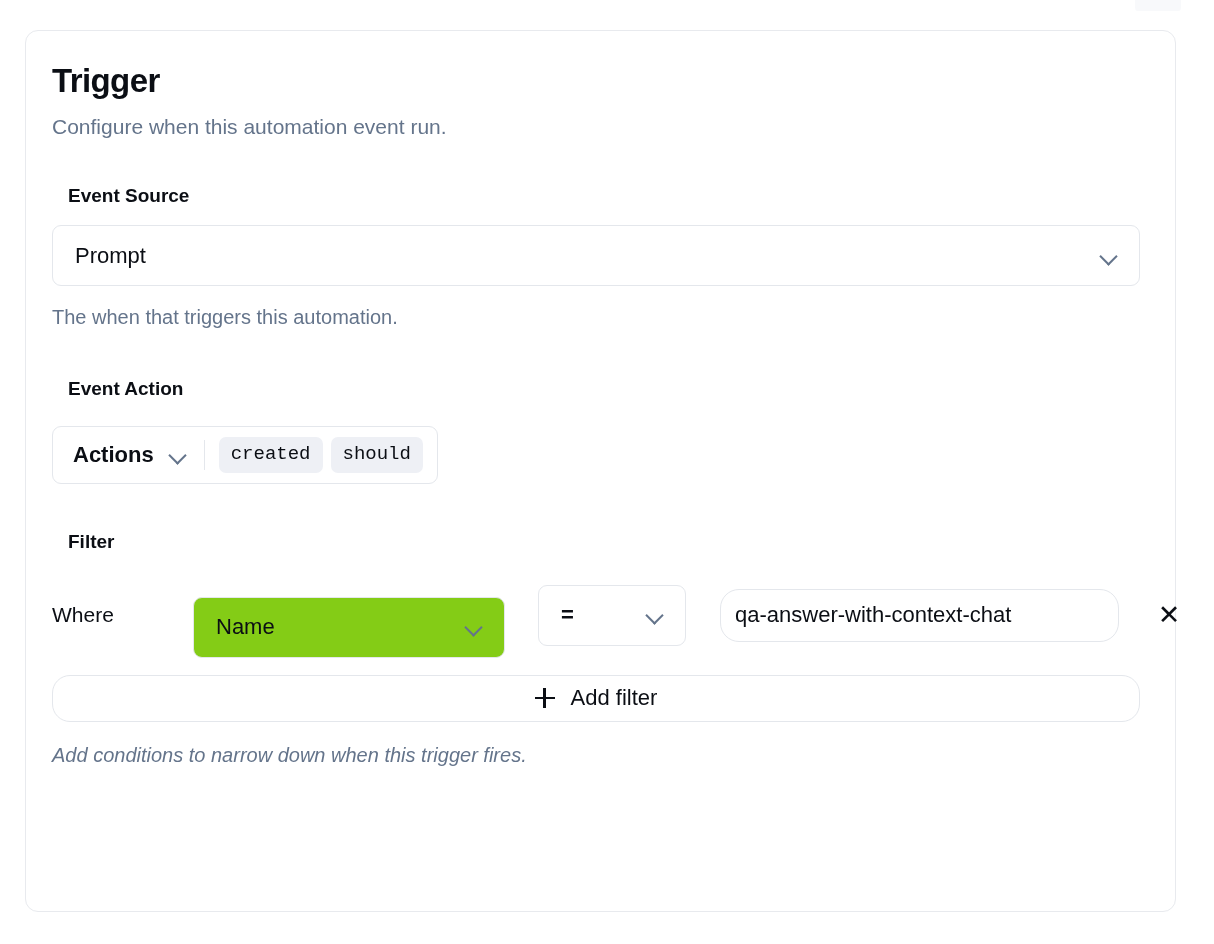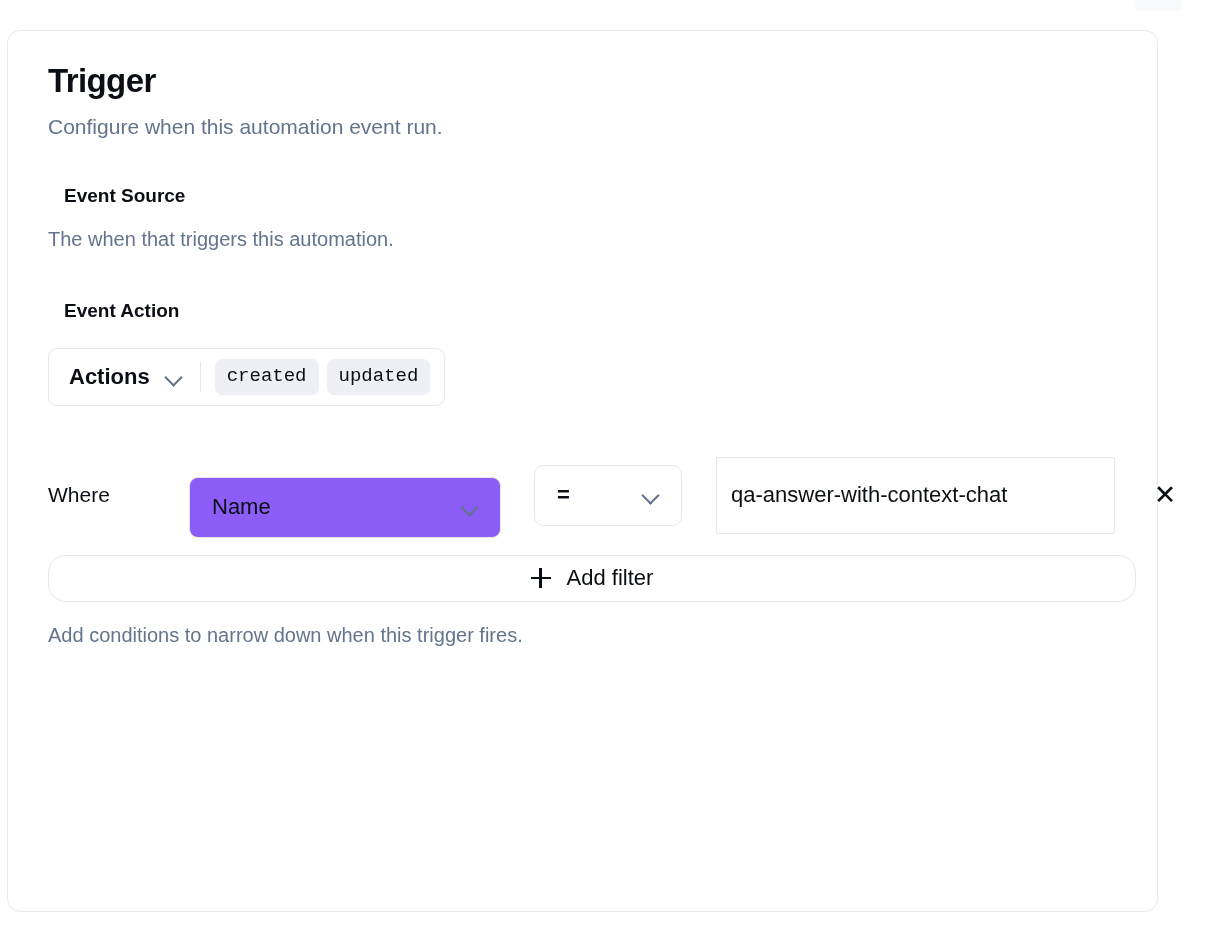"Trigger" .card { left: 7px -> 25px; padding: 32px 40px -> 32px 26px }
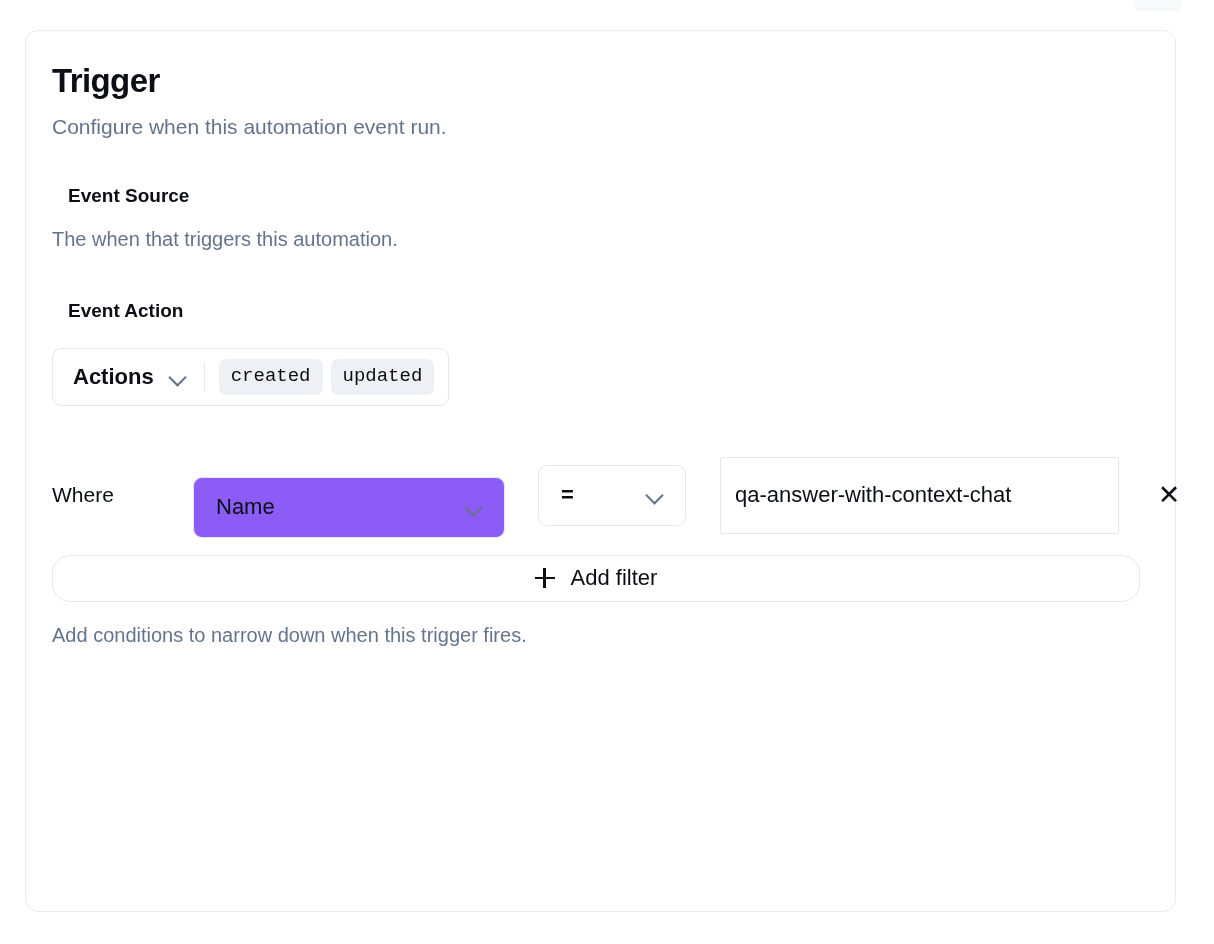"Prompt" div.select-full { html: none -> <div> <span>Prompt</span> <span></span> </div> }
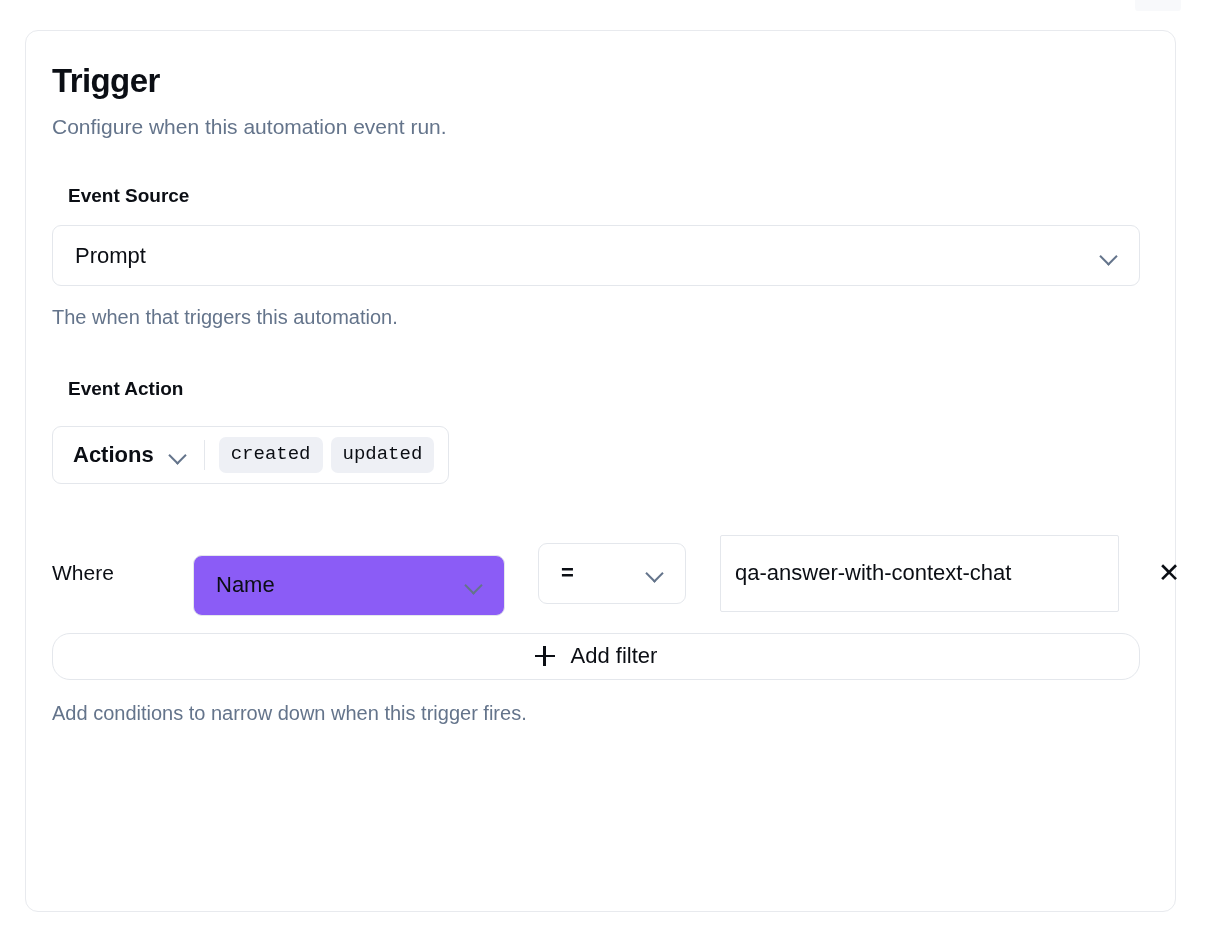"updated" span.chip { text: updated -> should }
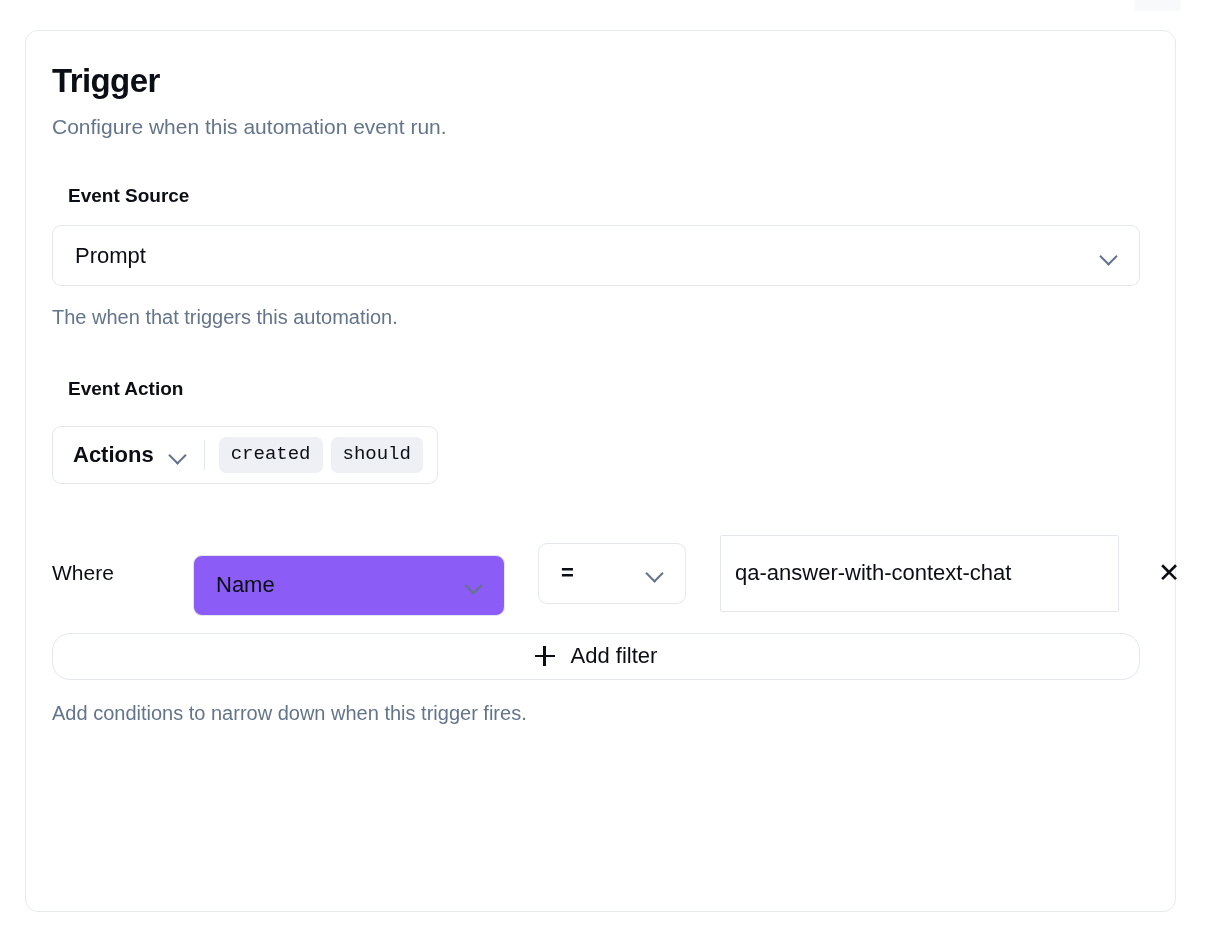"Filter" p.field-label { html: none -> <p>Filter</p> }
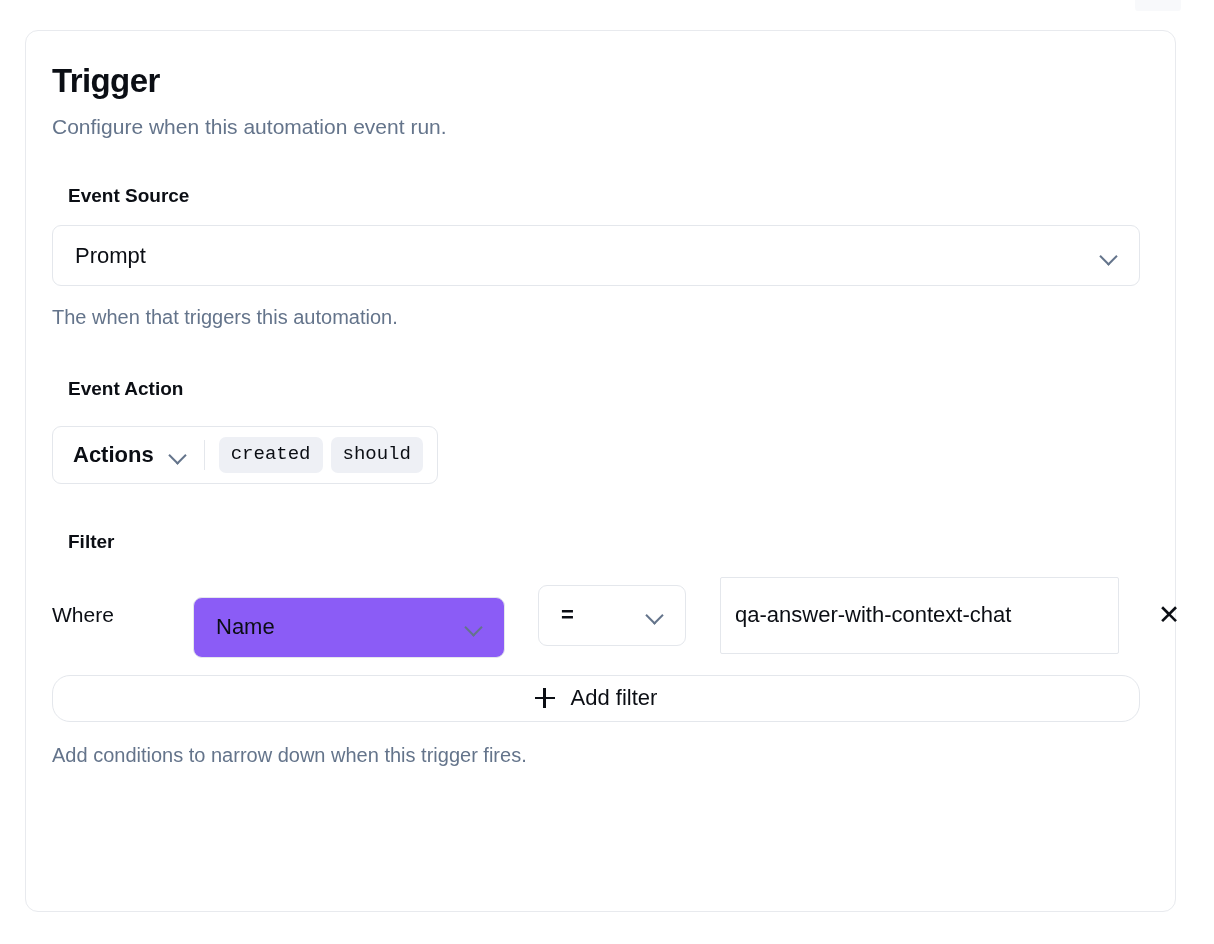"Name" .sel-name { background: #8b5cf6 -> #84cc16 }
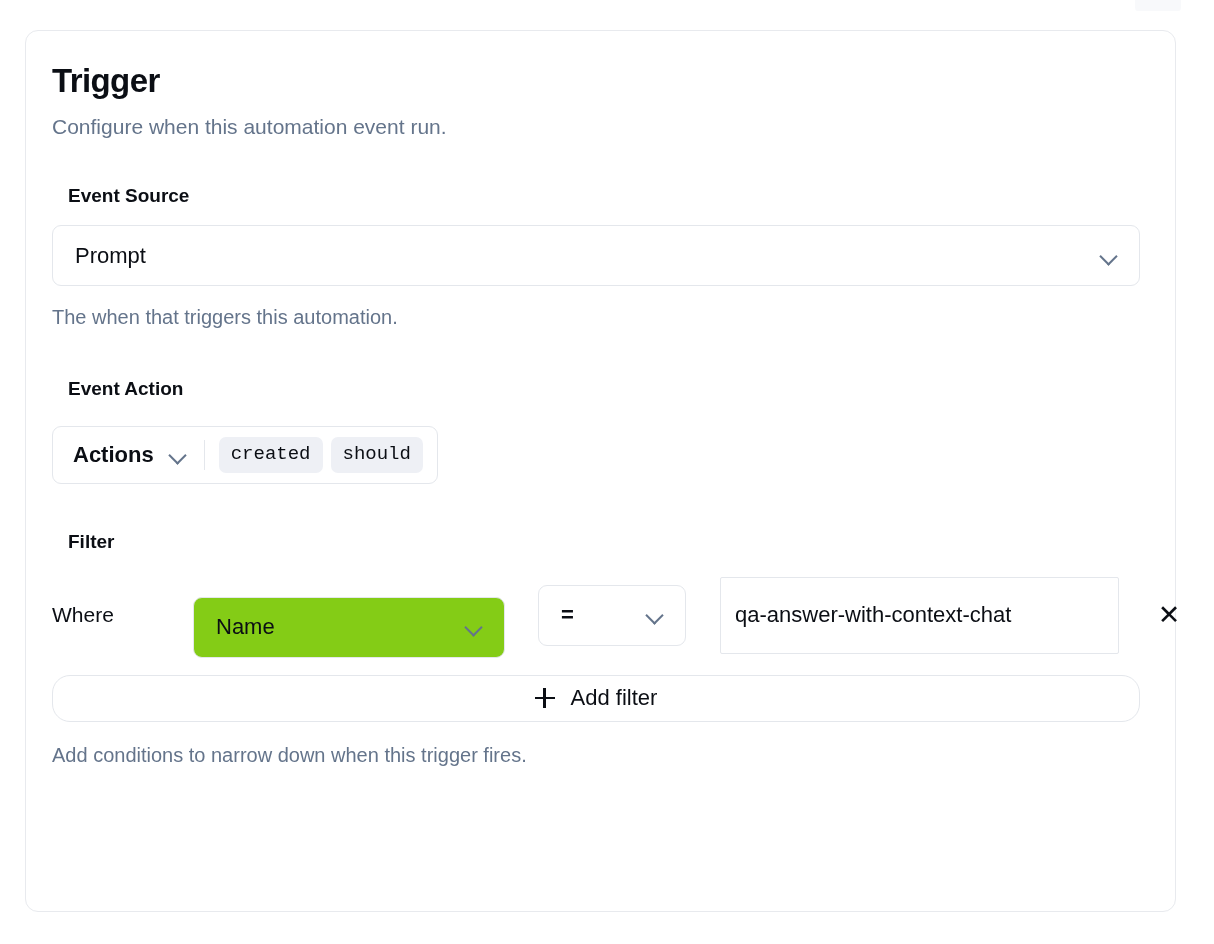"qa-answer-with-context-chat" .val-input { border-radius: 2px -> 19px; height: 77px -> 53px }
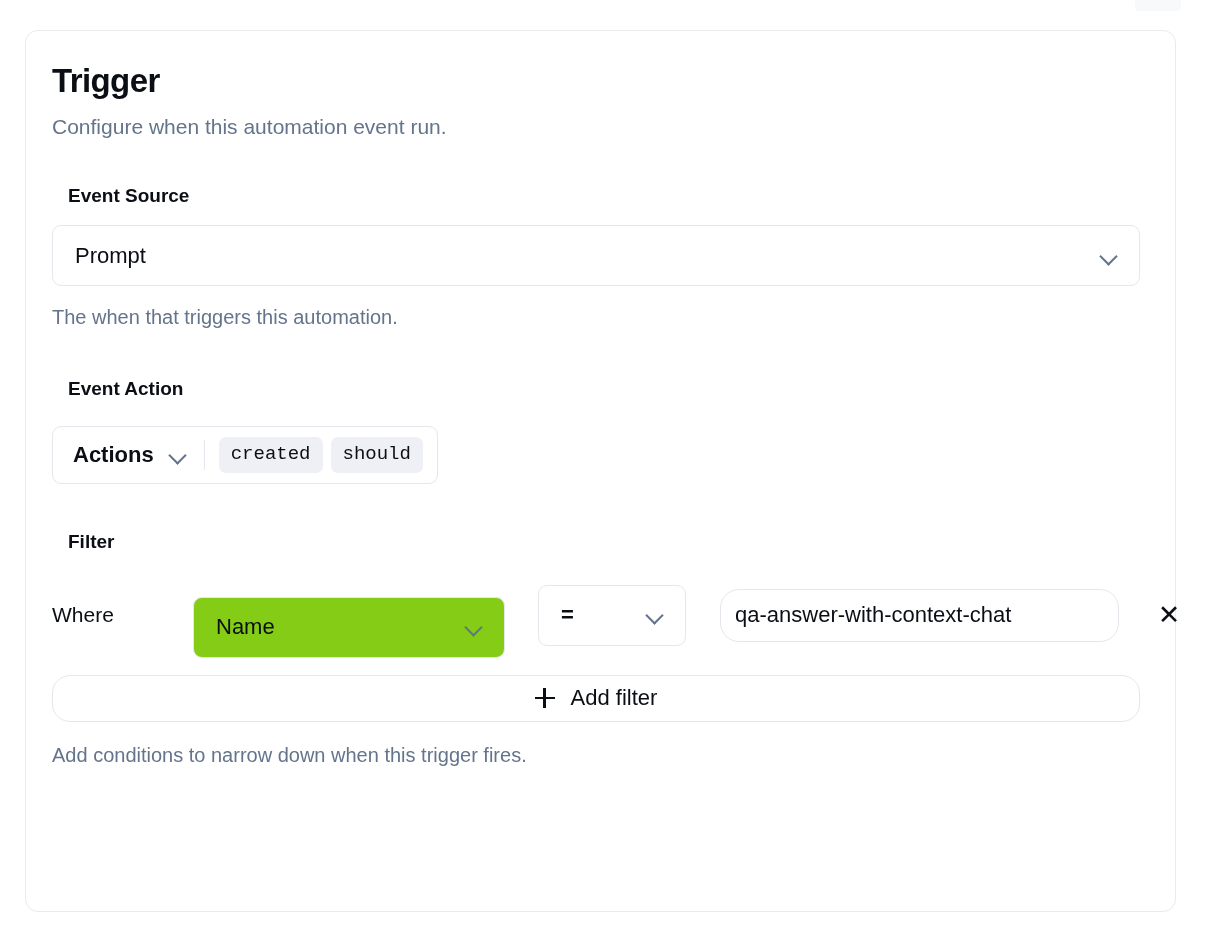"Add conditions to narrow down" .helper-filter { font-style: none -> italic }
